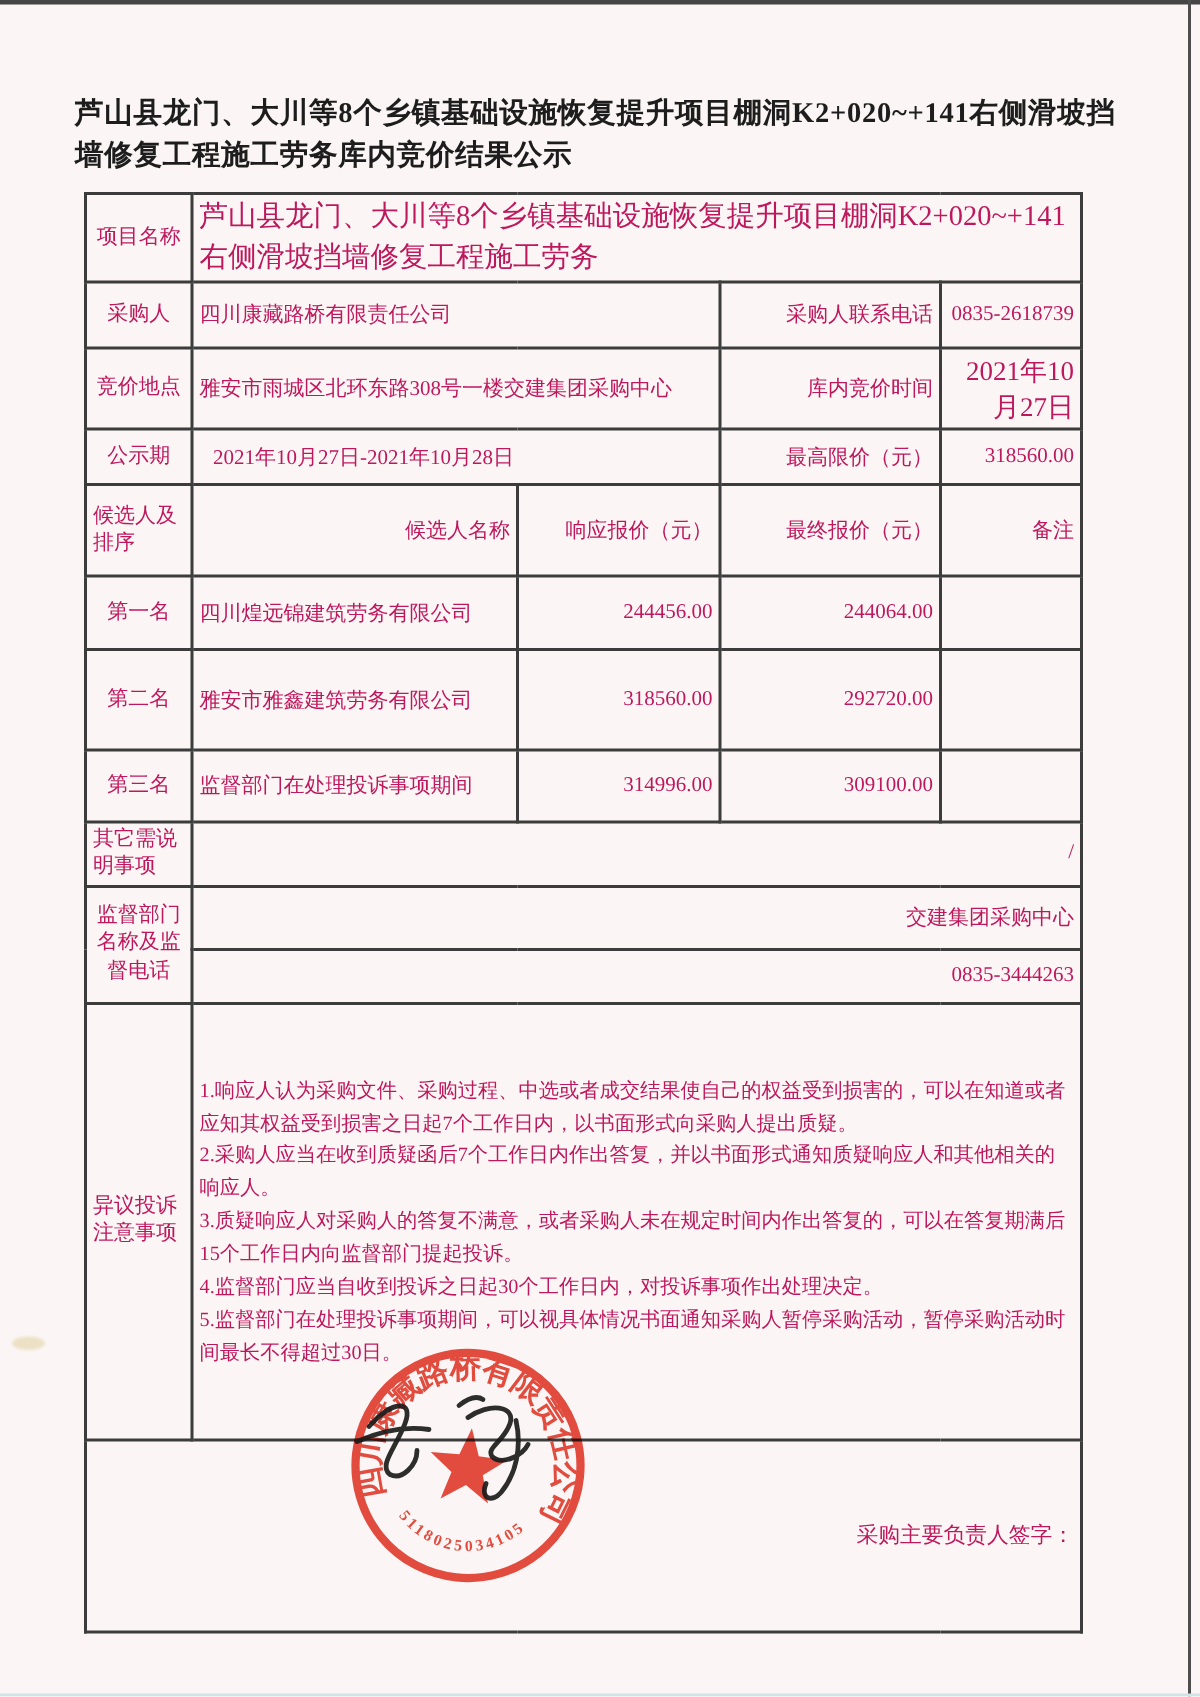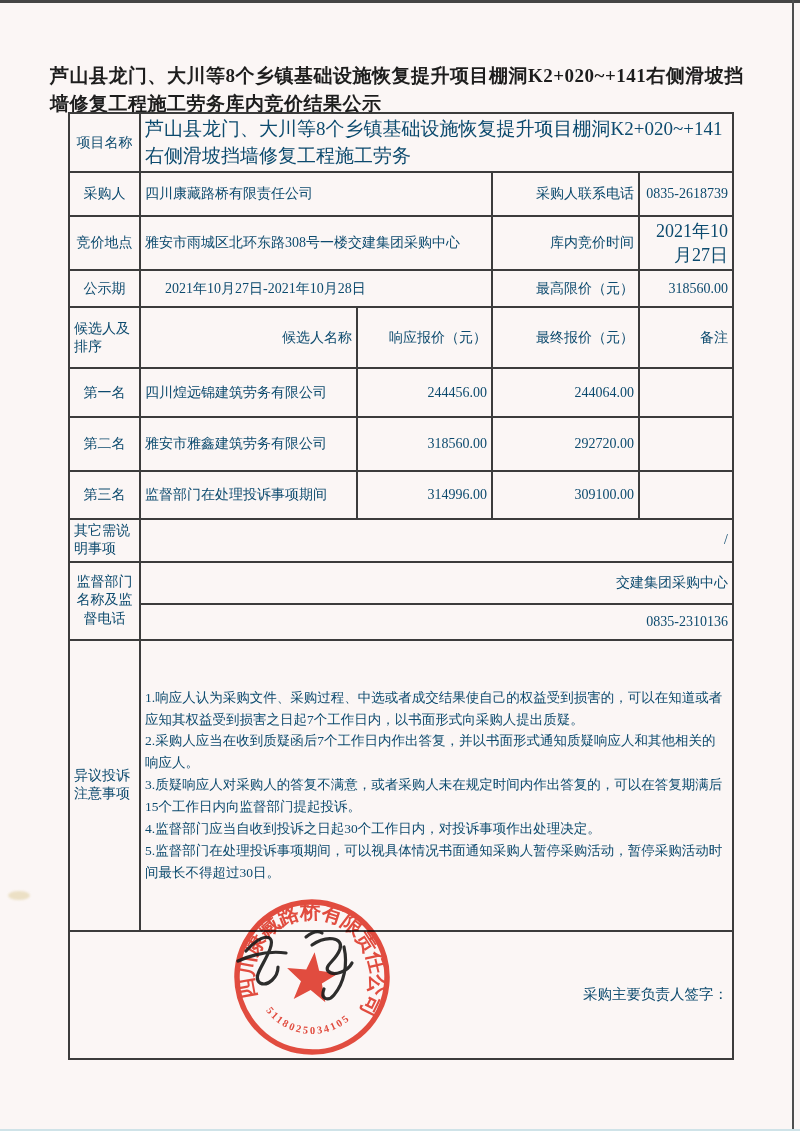"项目名称" table.results { color: #0c4a6e -> #be185d; margin-left: 12px -> none; top: 112px -> 128px }
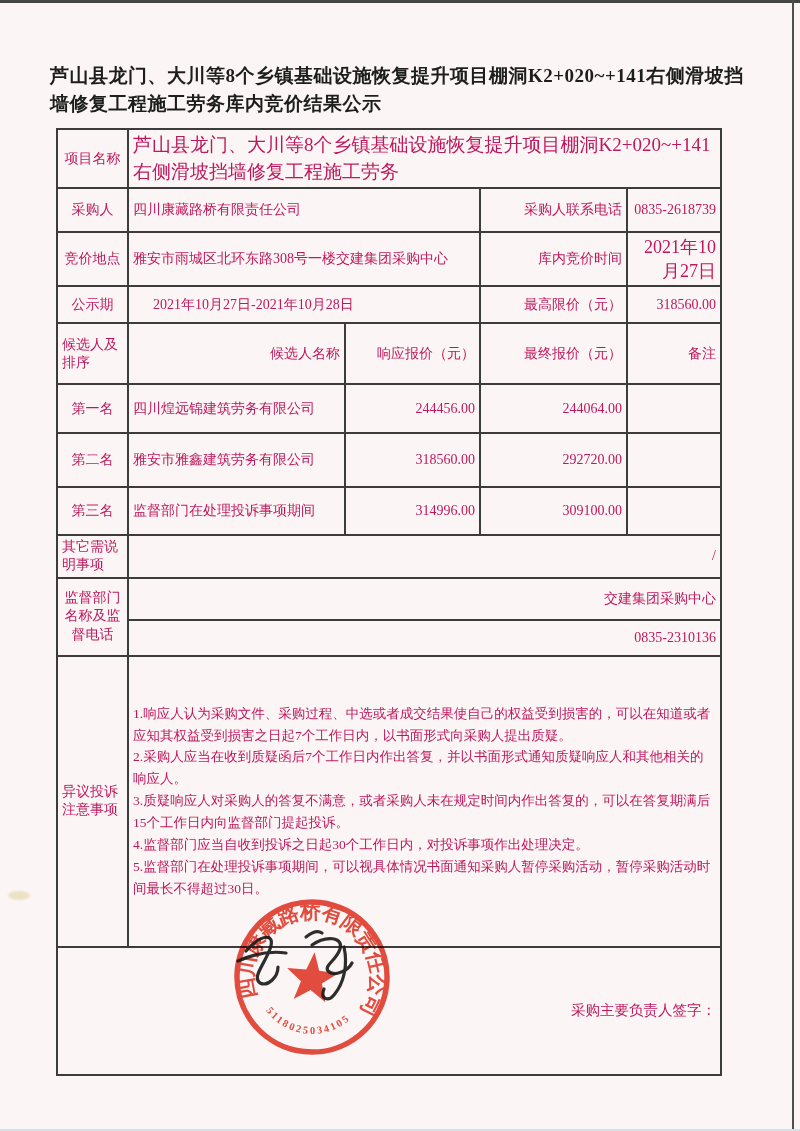"2021年10月27日-2021年10月28日" td.val-left { padding-left: 24px -> 13px }
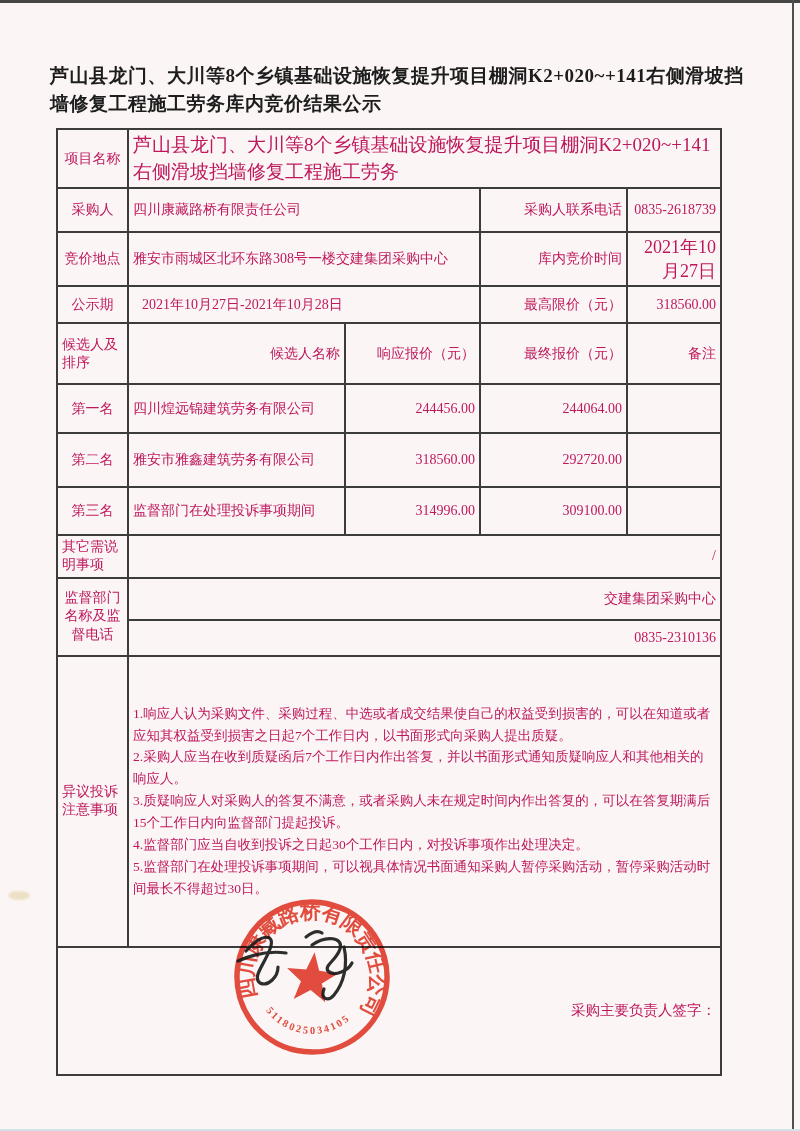"第二名" tr { height: 54px -> 67px }
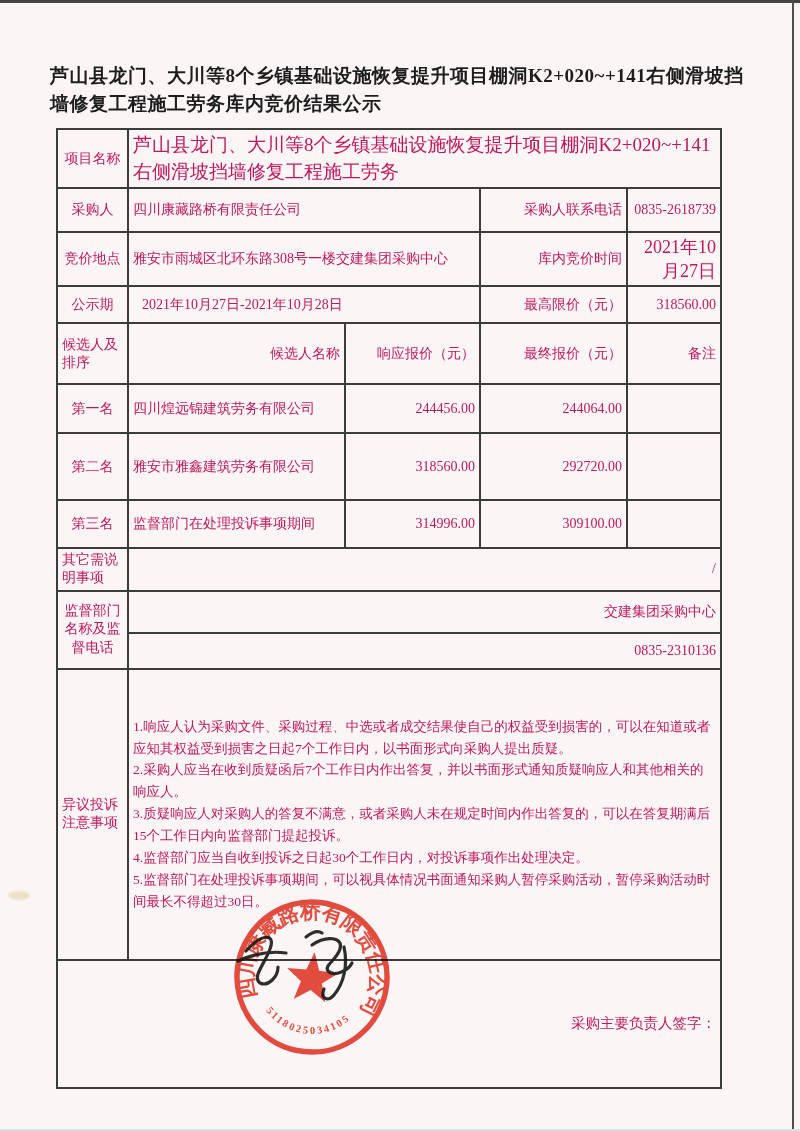"0835-2310136" td.ctr { text: 0835-2310136 -> 0835-3444263 }
